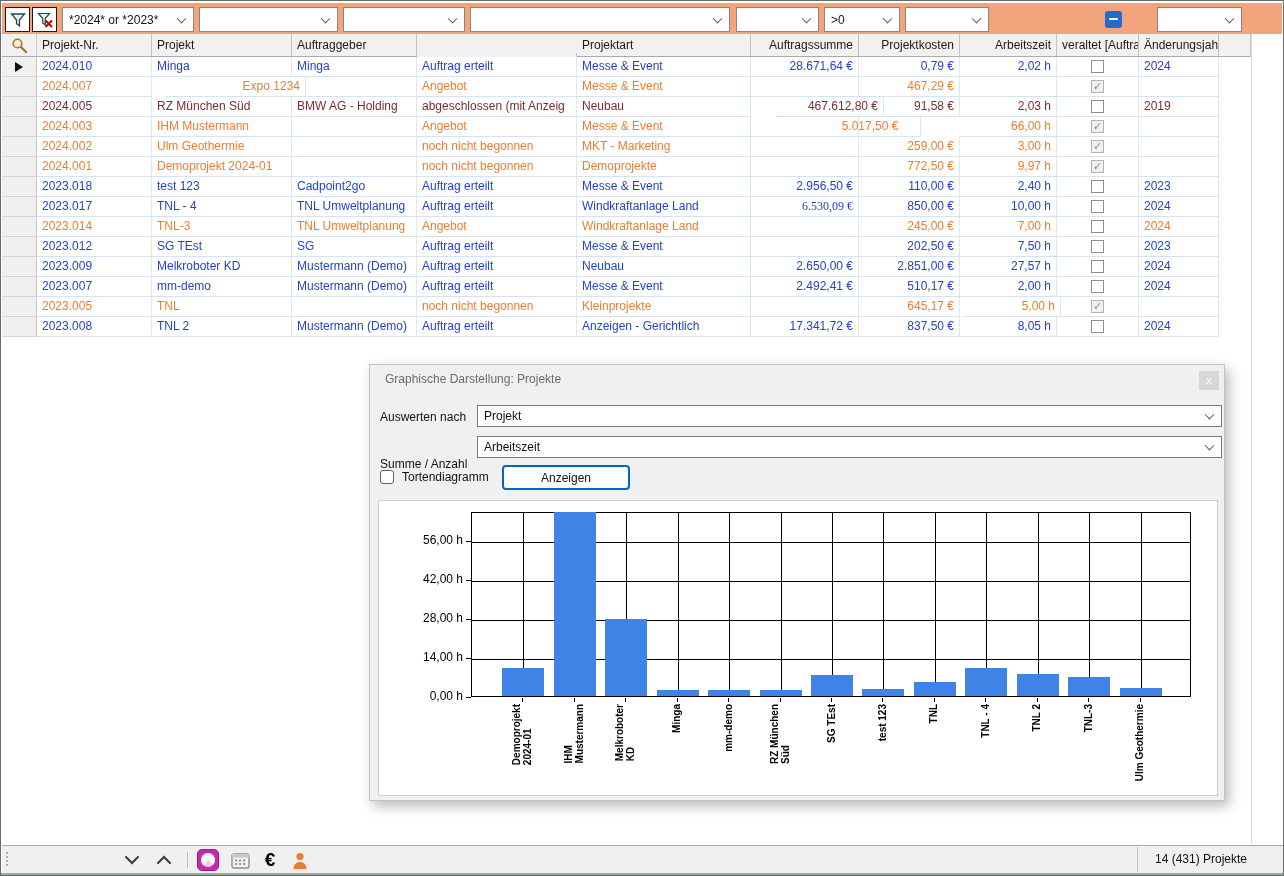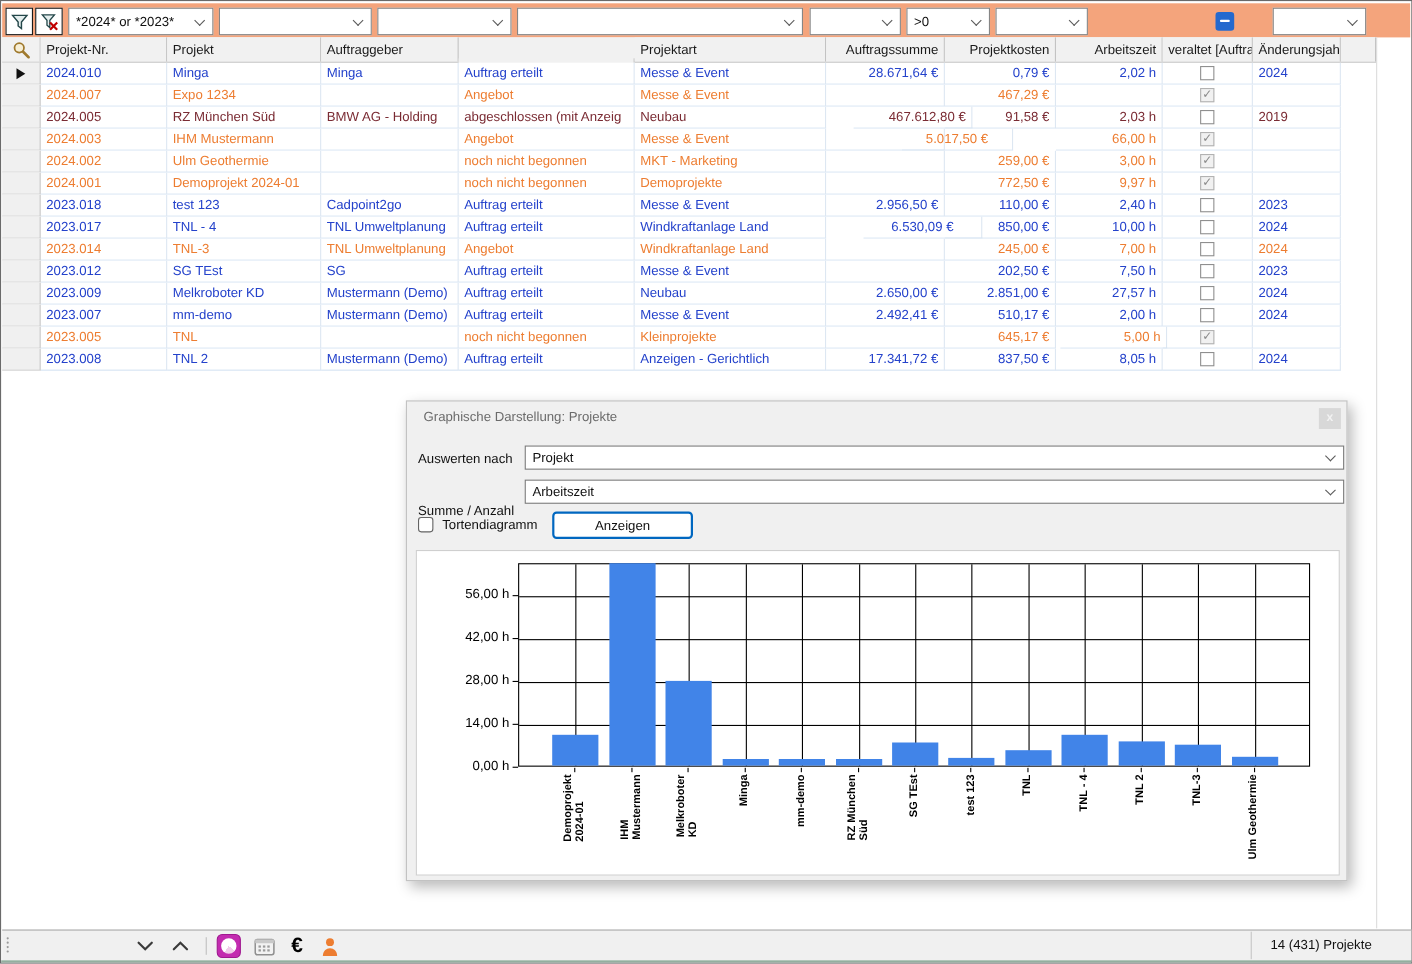"Expo 1234" div.gcell { left: 150px -> 164px; text-align: left -> right }
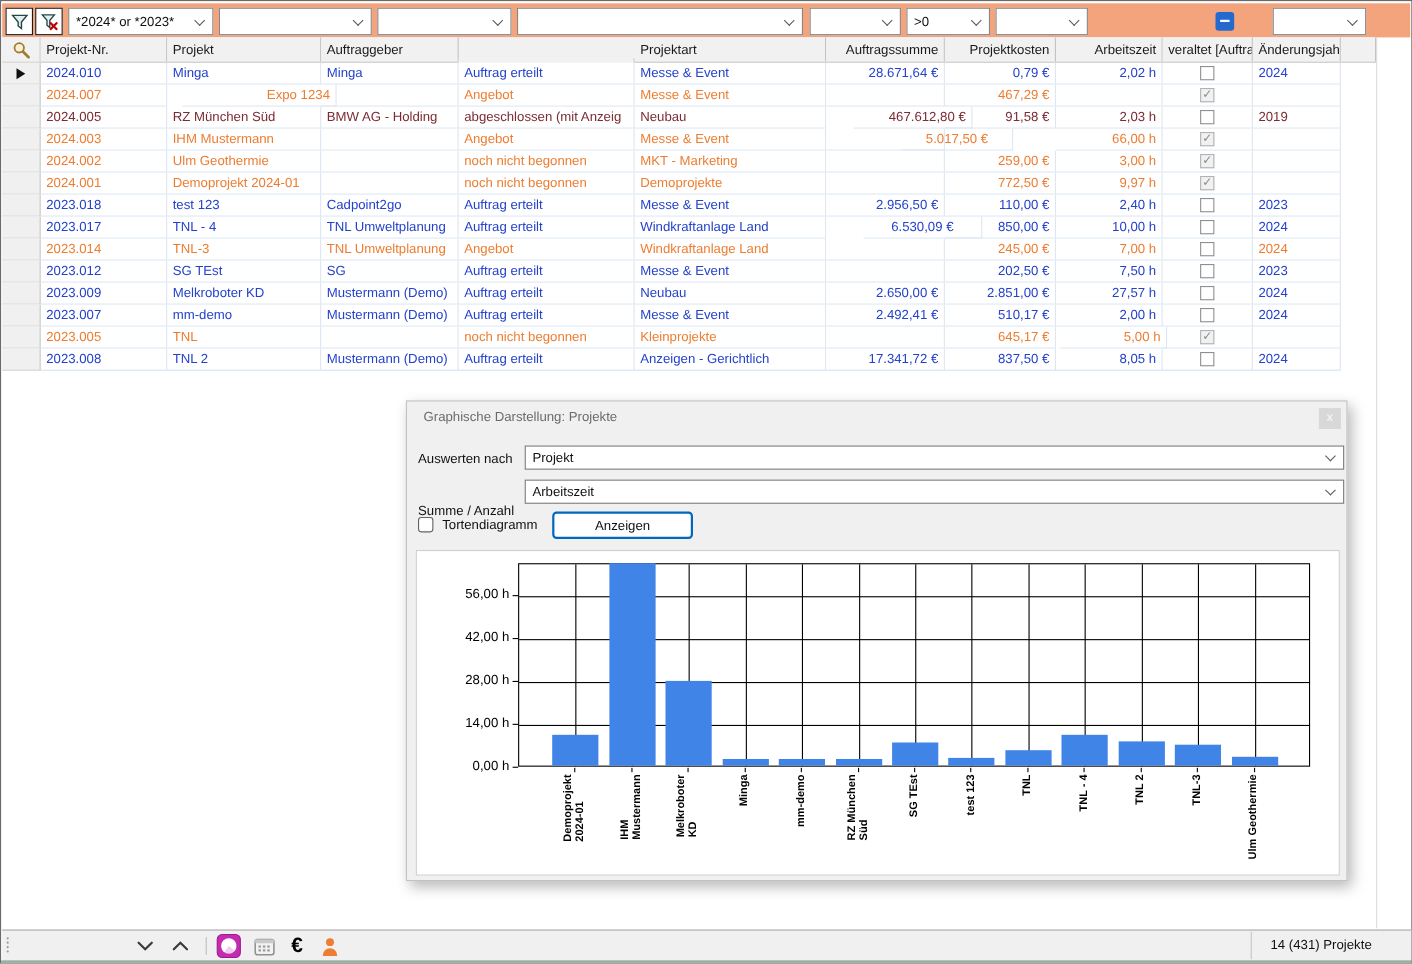"6.530,09 €" div.gcell { font-family: none -> Liberation Serif, serif; left: 783px -> 749px; text-align: center -> right }
